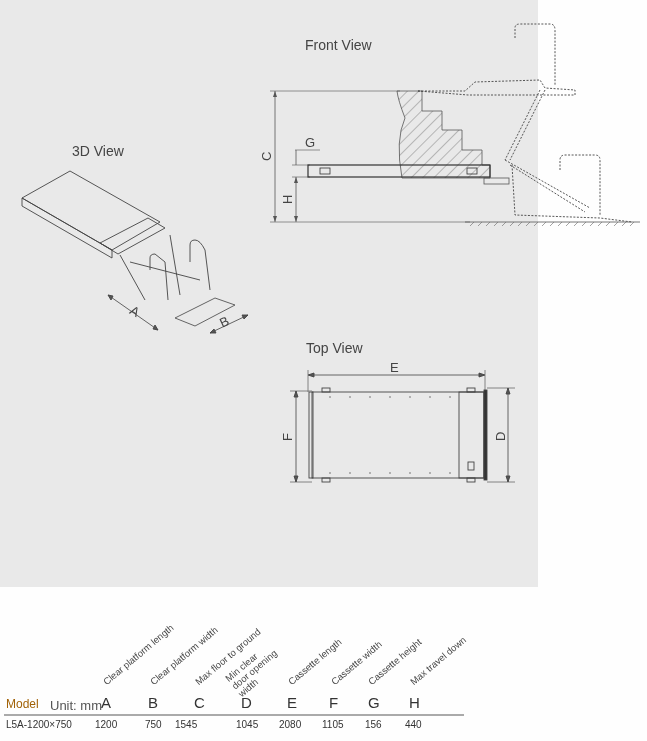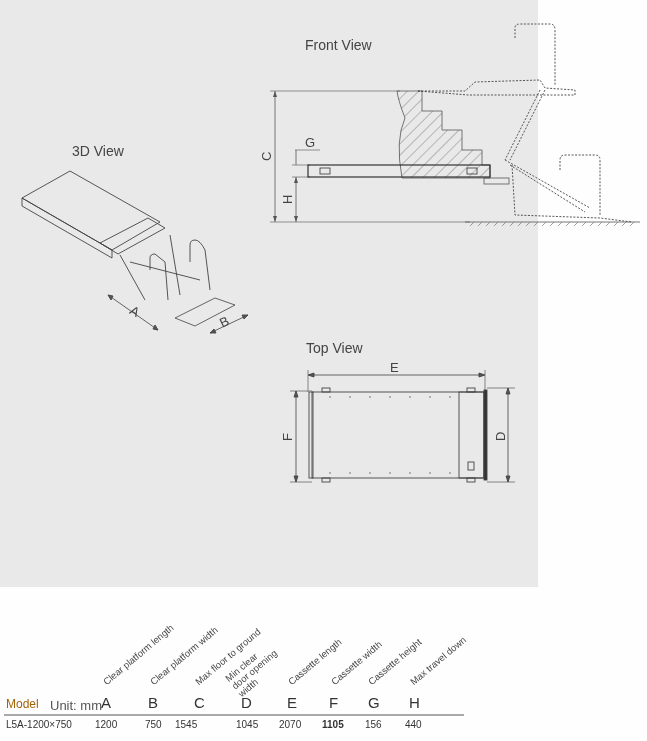"2070" div.cell { text: 2070 -> 2080 }
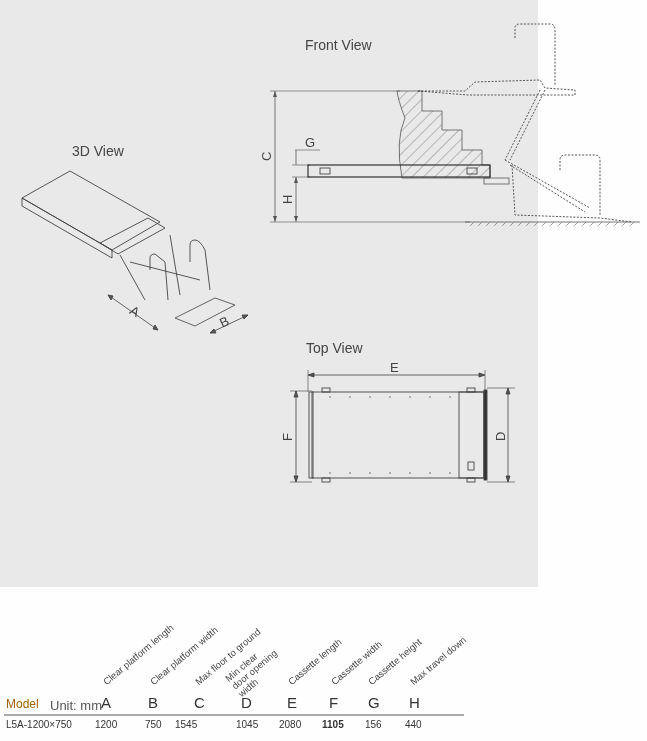"1105" div.cell { font-weight: bold -> none }
